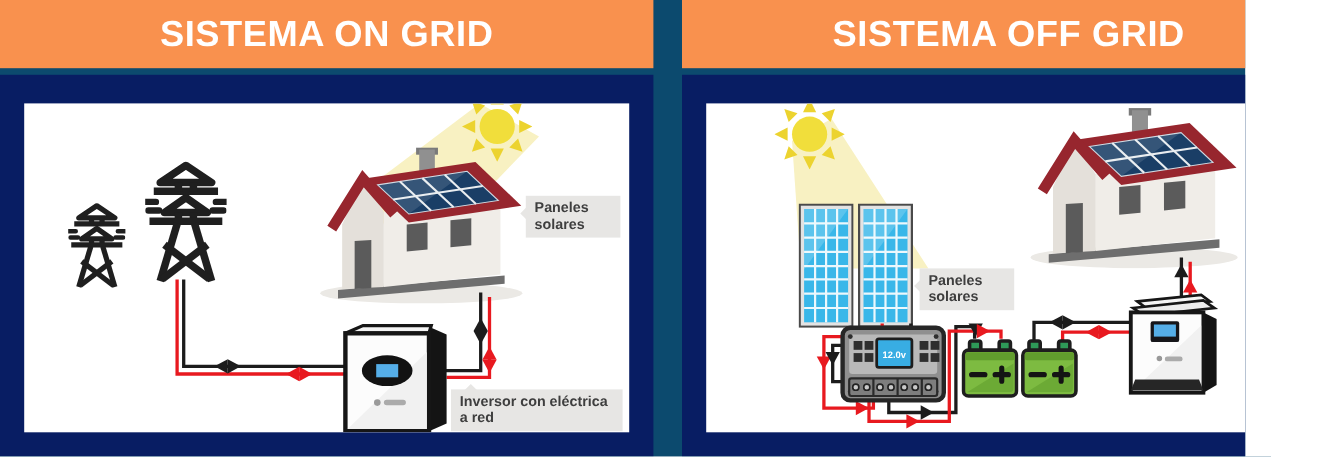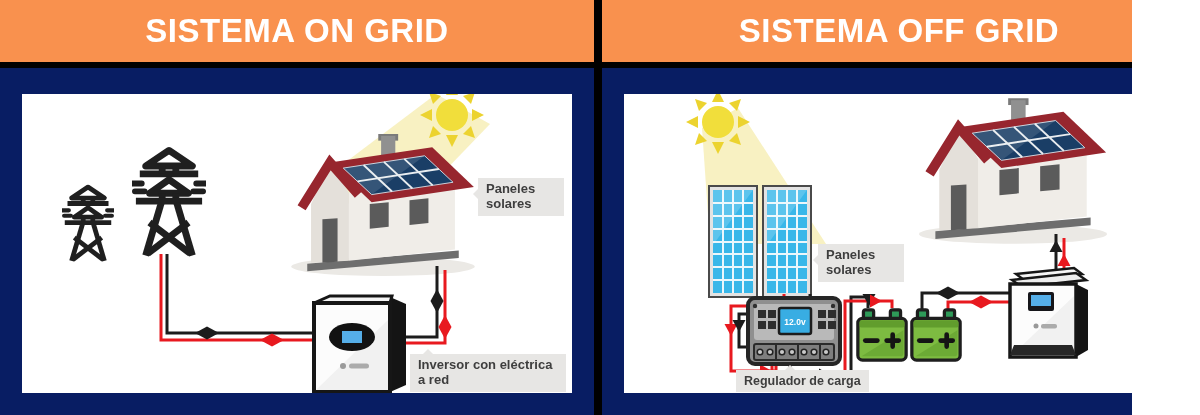"SISTEMA ON GRID" .page { background: #000000 -> #0c4a6e; gap: 8px -> 26px }
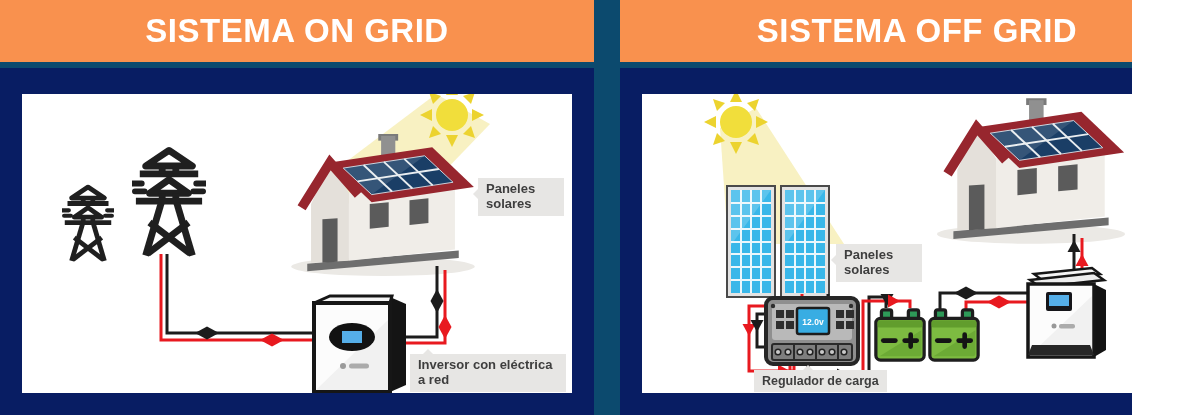"Regulador de carga" div.lbl { html: <div>Regulador de carga</div> -> none }
